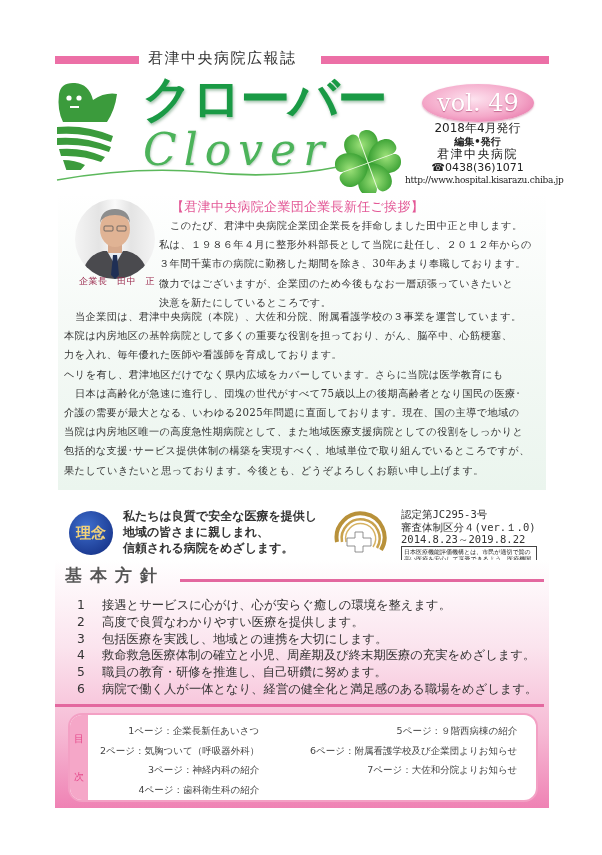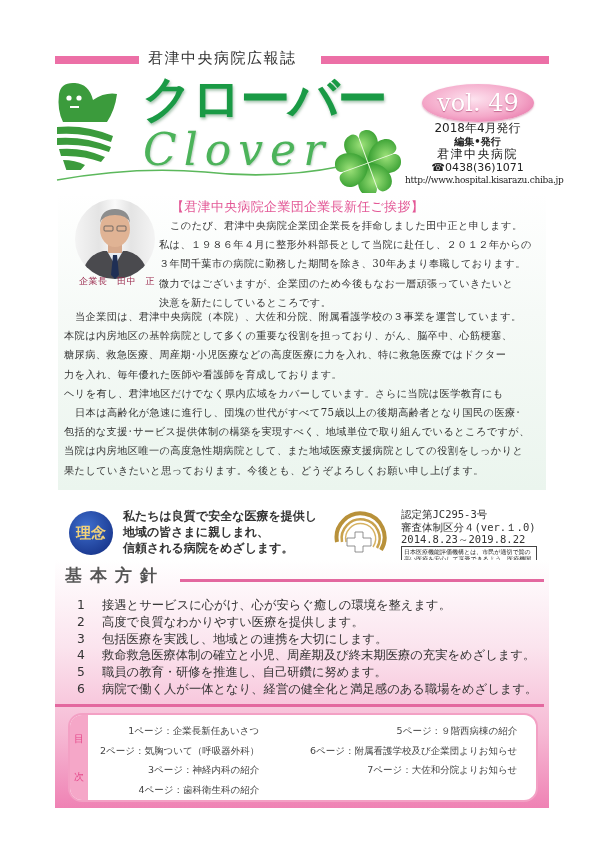"糖尿病、救急医療、周産期･小児医療などの高度医療に力を入れ、特に救急医療ではドク" p { html: <p>糖尿病、救急医療、周産期･小児医療などの高度医療に力を入れ、特に救急医療ではドクター</p> -> none }
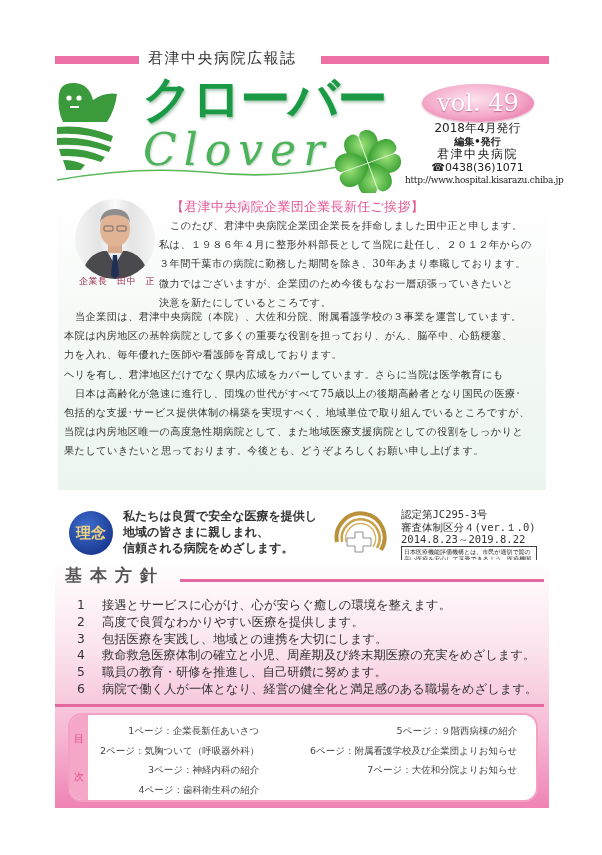"介護の需要が最大となる、いわゆる2025年問題に直面しております。現在、国の主導" p { html: none -> <p>介護の需要が最大となる、いわゆる2025年問題に直面しております。現在、国の主導で地域の</p> }
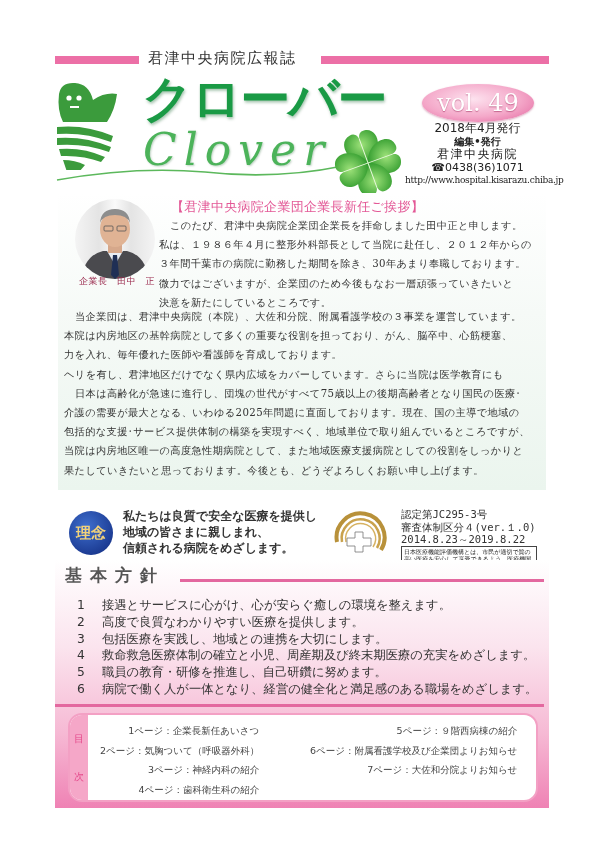"包括的な支援･サービス提供体制の構築を実現すべく、地域単位で取り組んでいるところ" p { order: before "当院は内房地区唯一の高度急性期病院として、また地域医療支援病院としての役割をしっ" -> after "当院は内房地区唯一の高度急性期病院として、また地域医療支援病院としての役割をしっ" }
